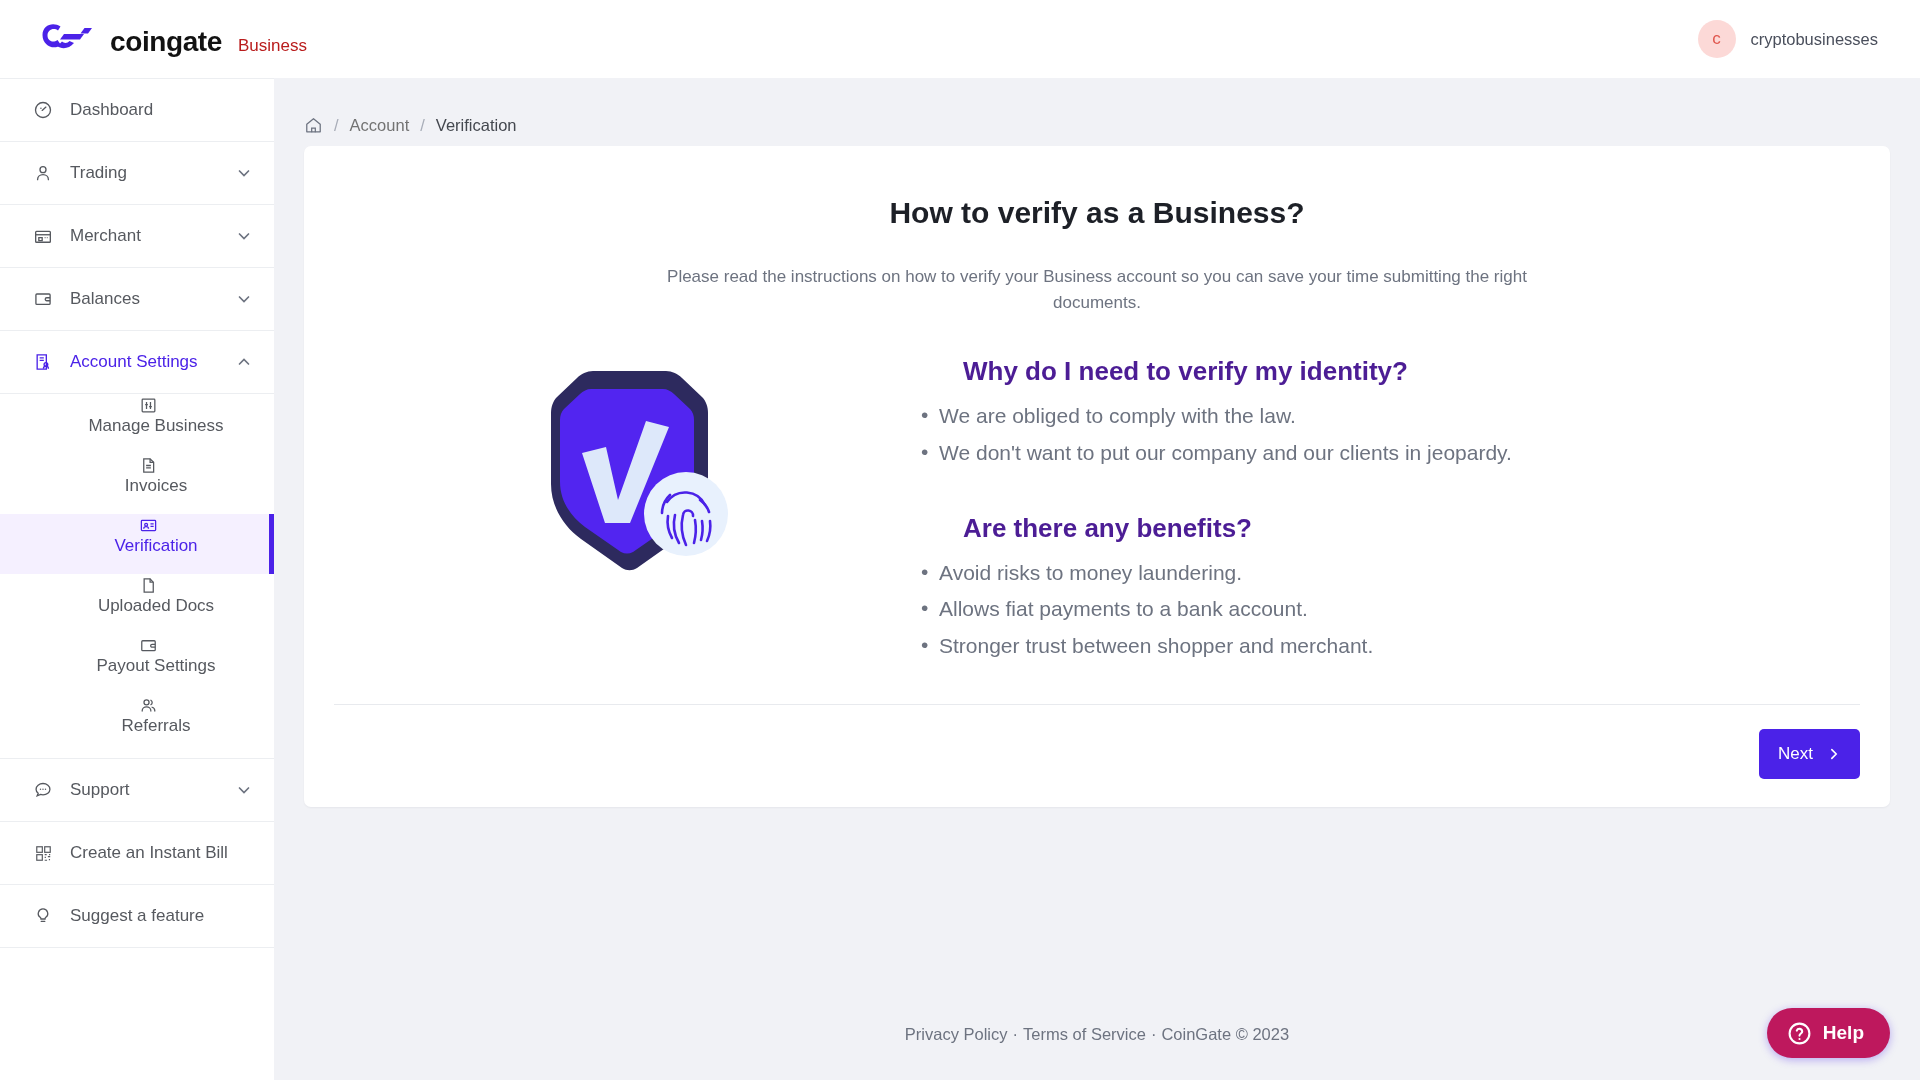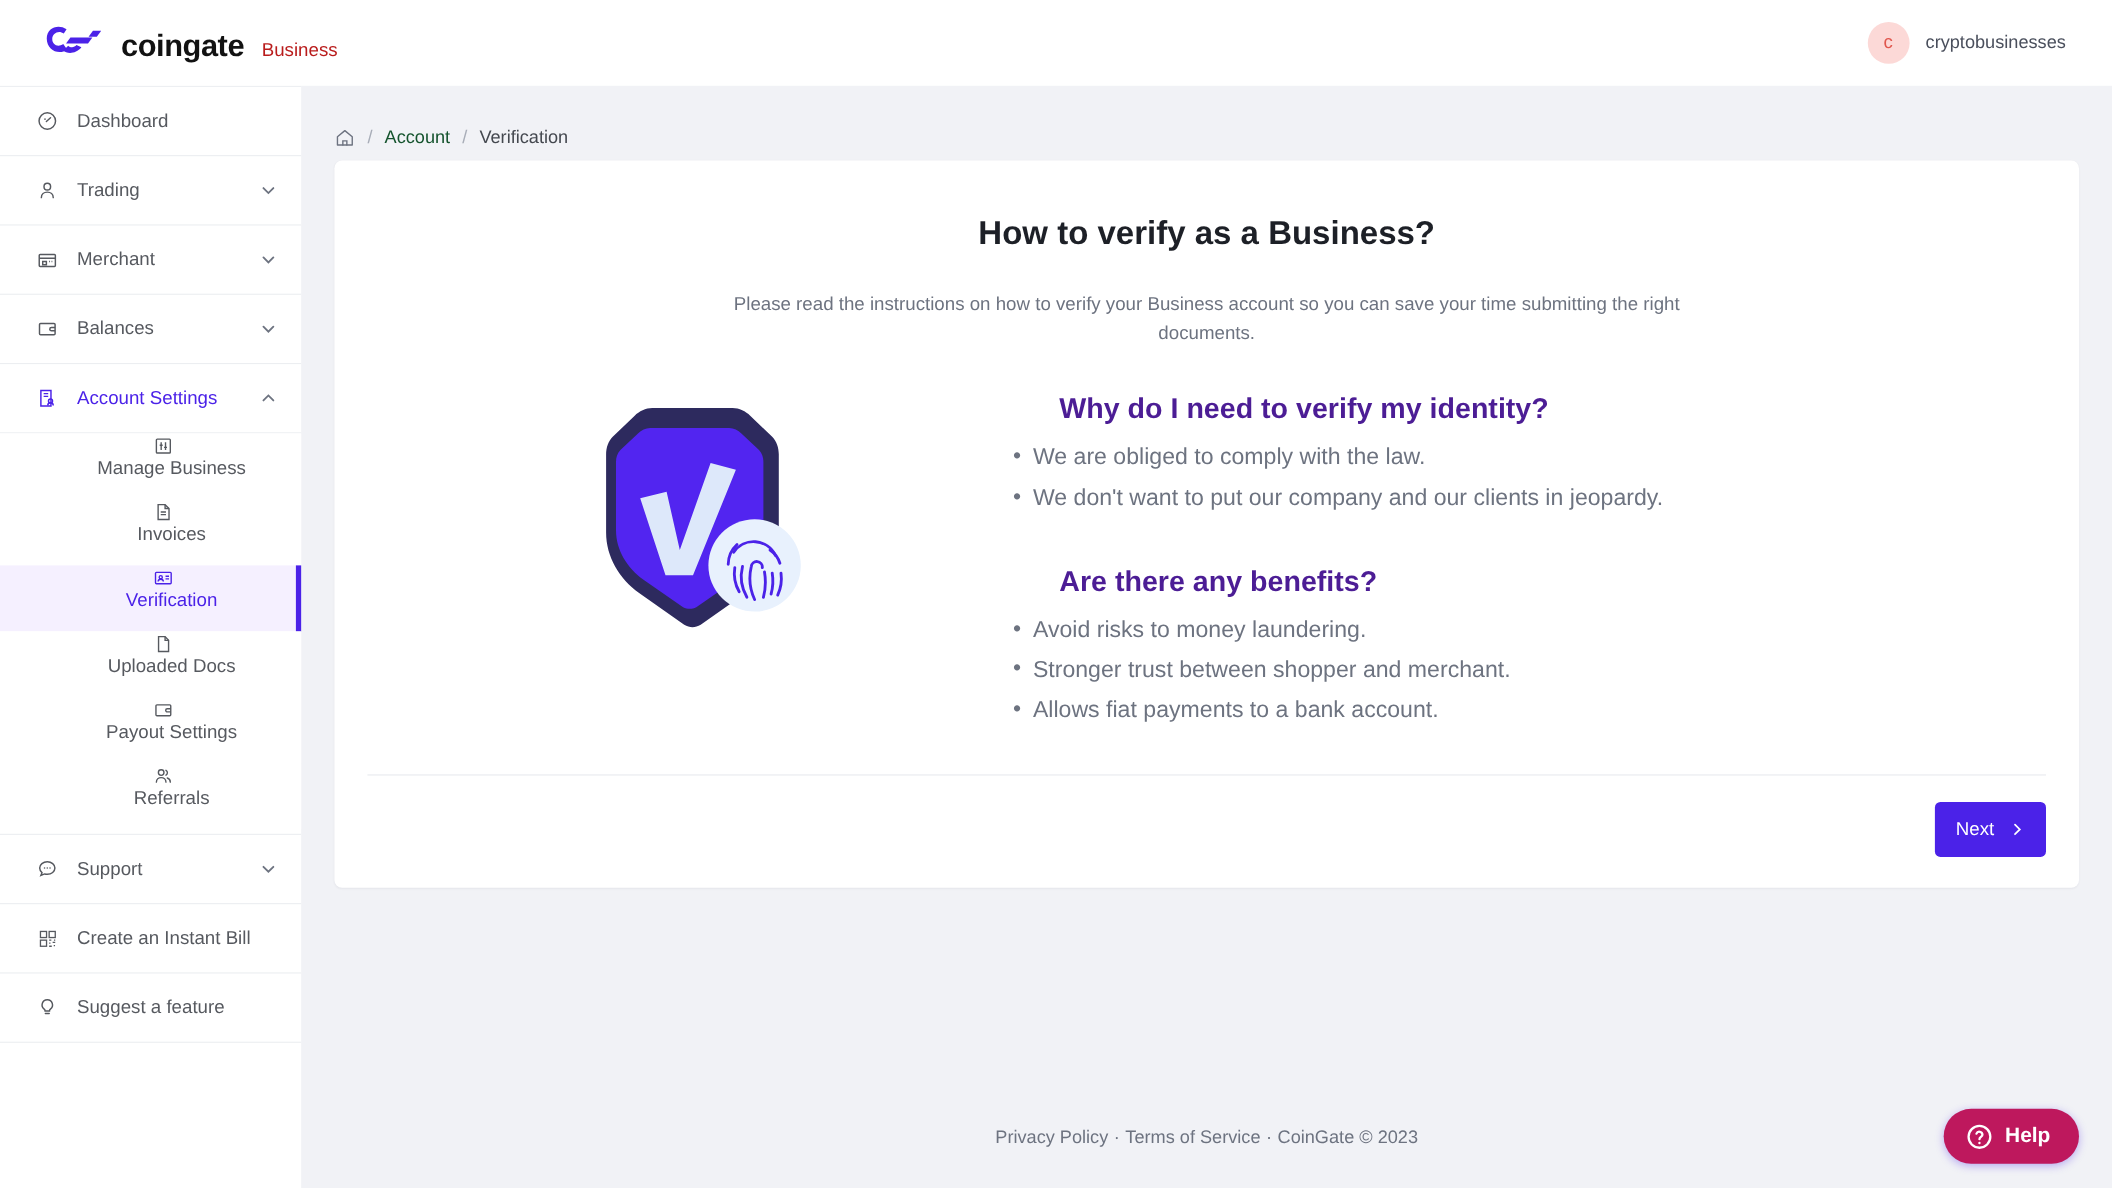"Account" .breadcrumb .crumb { color: #14532d -> #737373 }
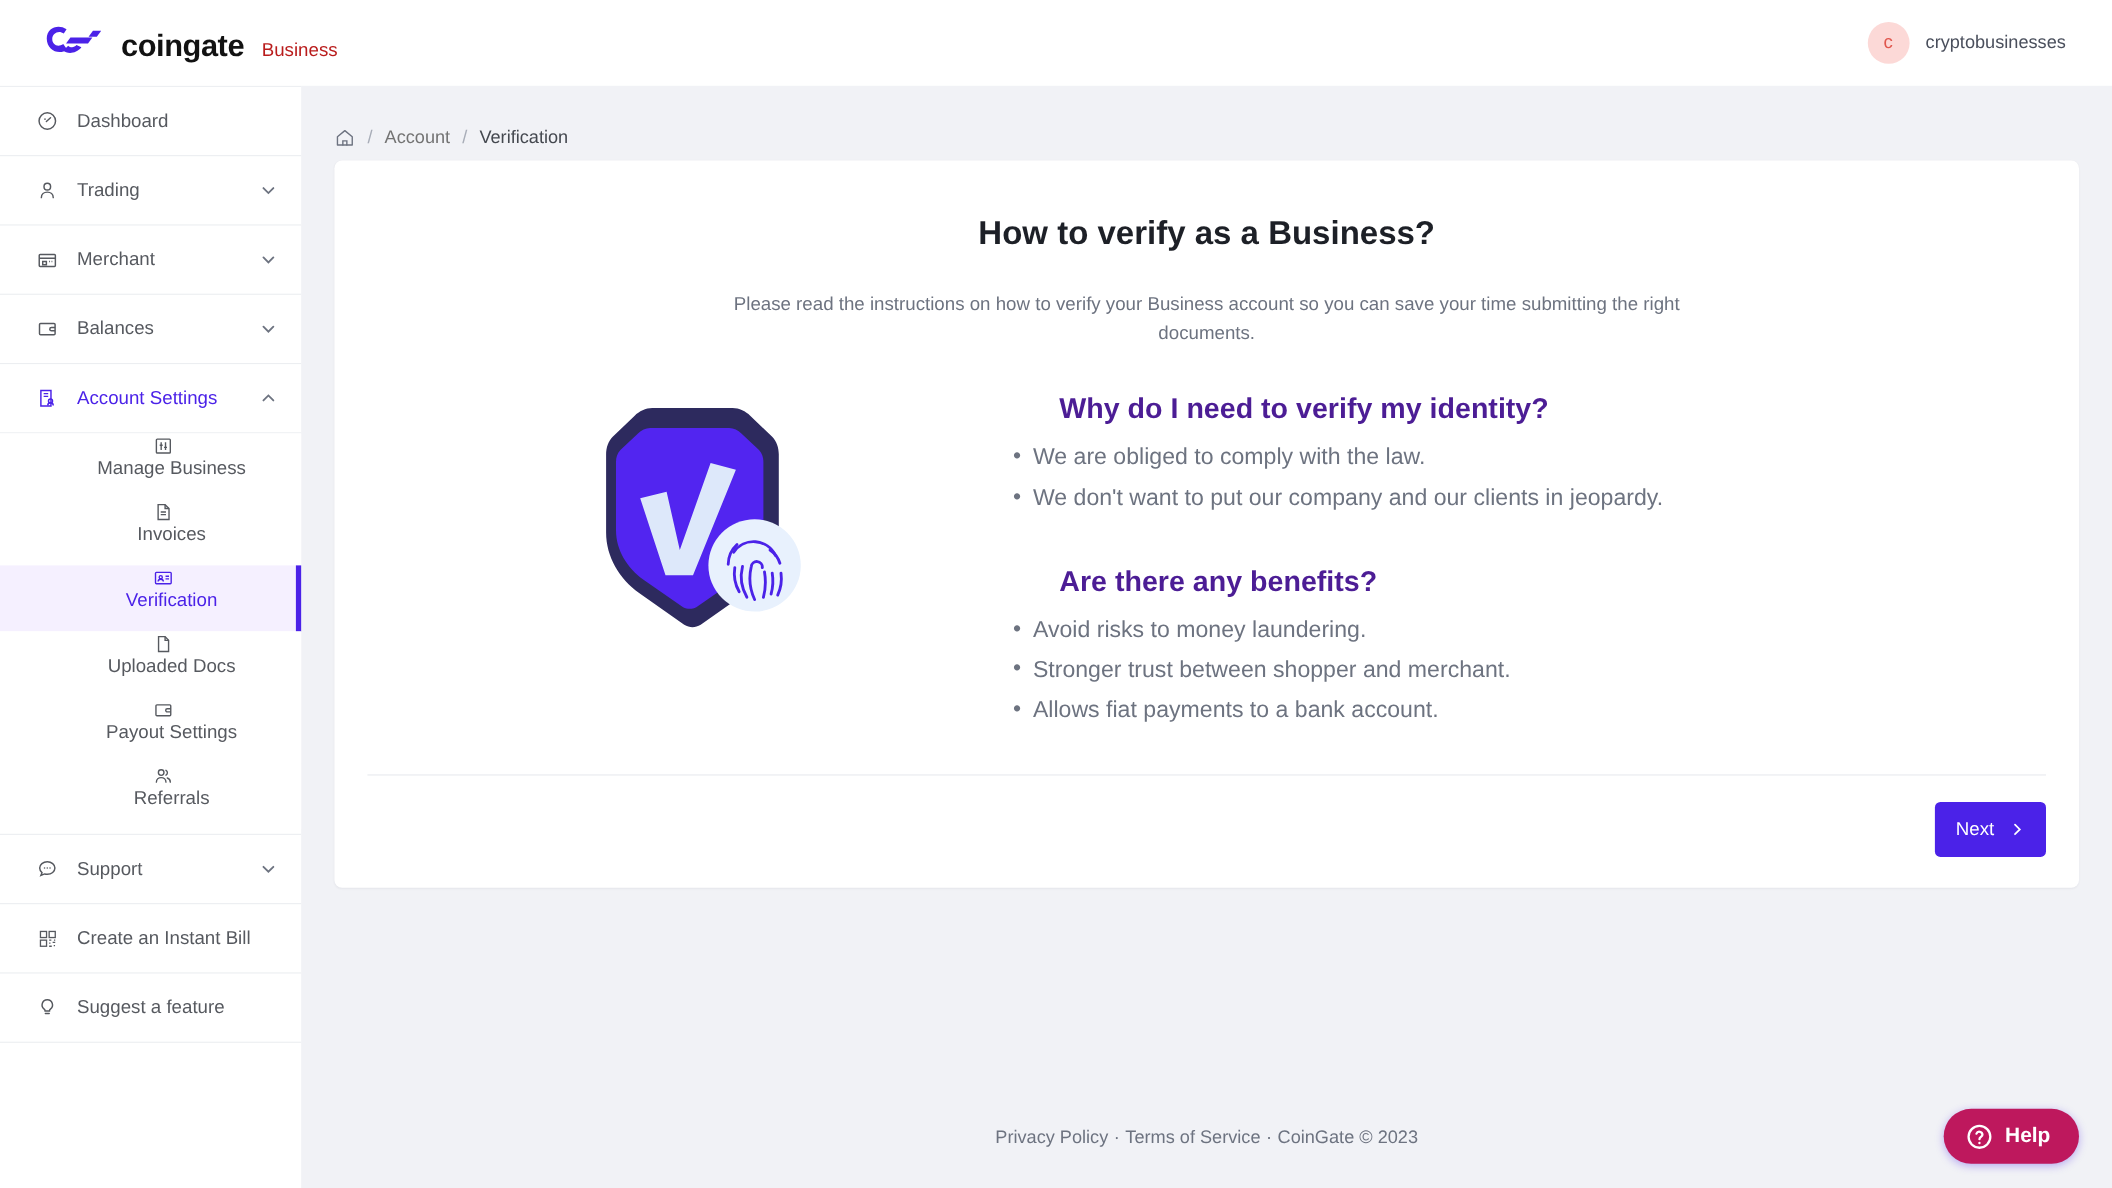"Stronger trust between shopper and" li { order: before "Allows fiat payments to a" -> after "Allows fiat payments to a" }
